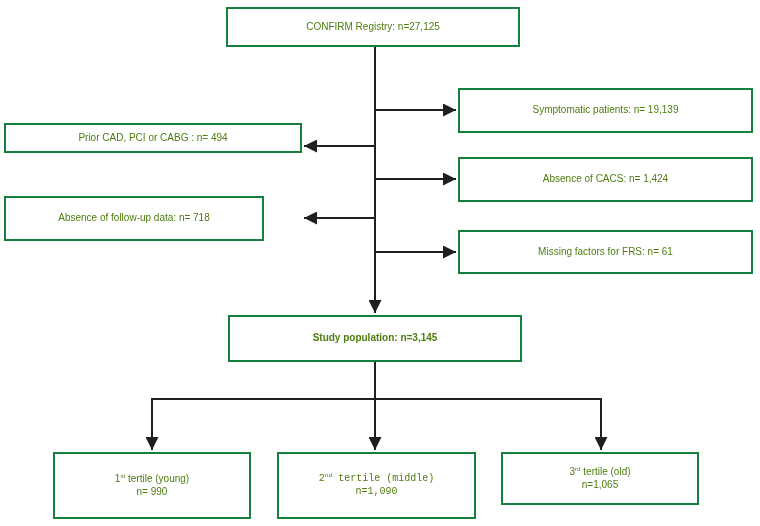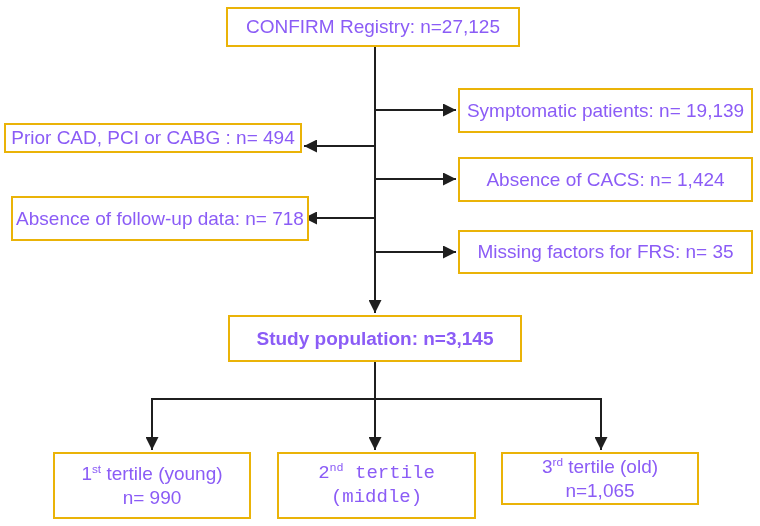"CONFIRM Registry: n=27,125" .box { border: 2px solid #eab308 -> 2px solid #15803d; color: #8b5cf6 -> #4d7c0f; font-size: 19px -> 10px }
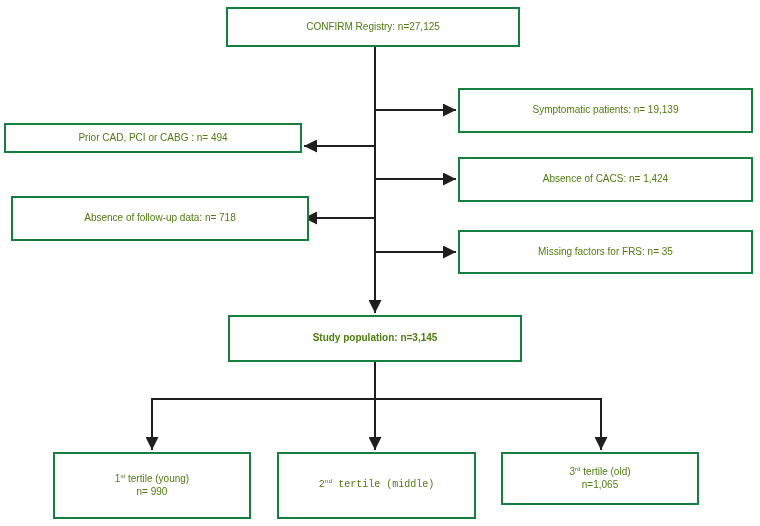"Absence of follow-up data: n=" .box-left-2 { left: 11px -> 4px; width: 298px -> 260px }
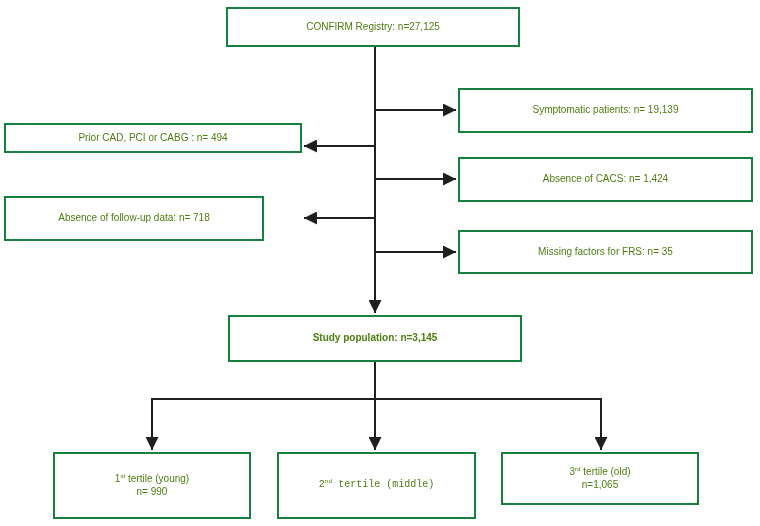"Missing factors for FRS: n=" span { text: 35 -> 61 }
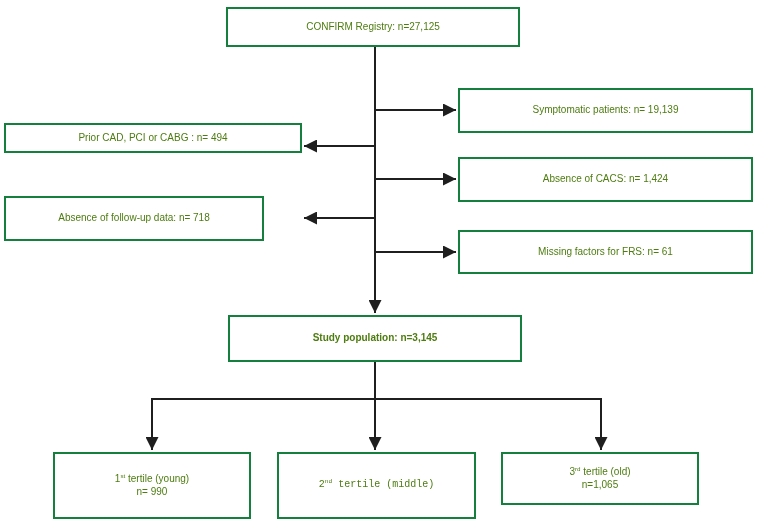"n=1,090" span.tline { html: none -> <span>n=1,090</span> }
